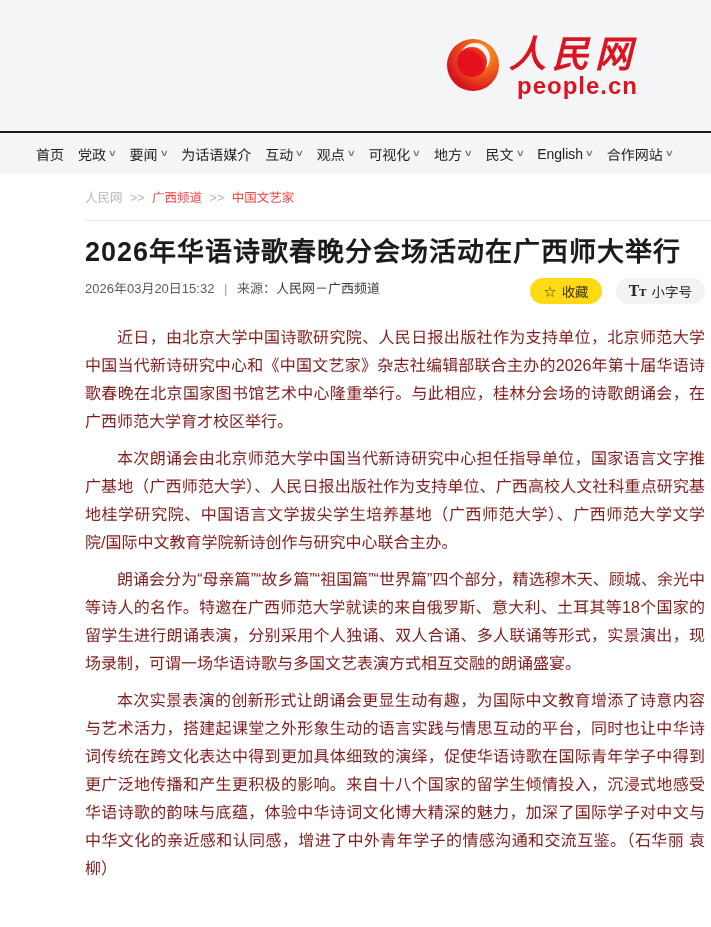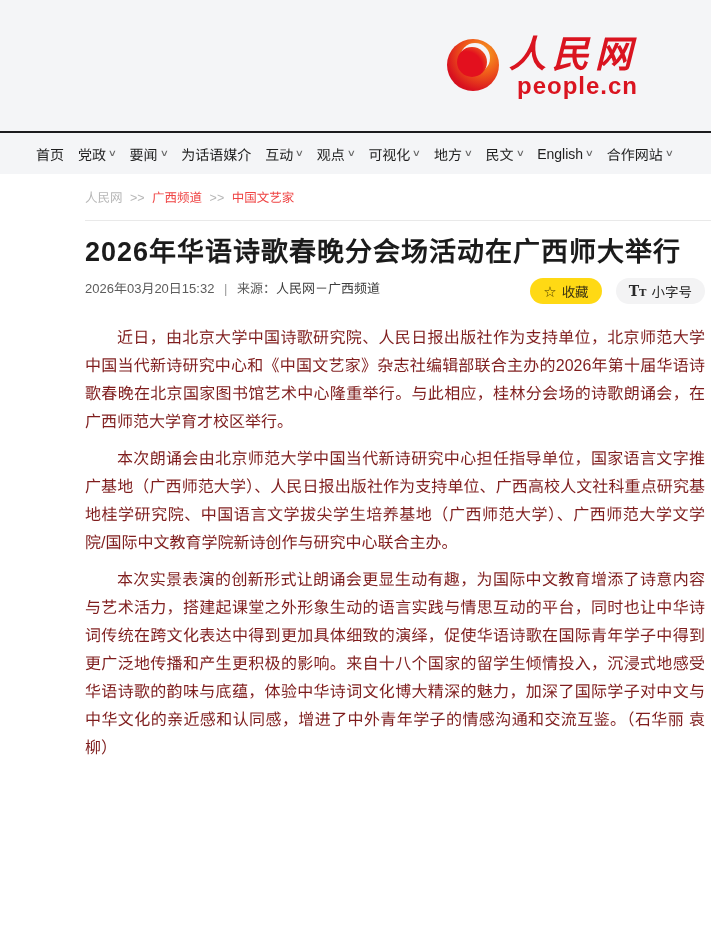"朗诵会分为“母亲篇”“故乡篇”“祖国篇”“世界篇”四个部分，精选穆木天、顾城、余" p { html: none -> <p>朗诵会分为“母亲篇”“故乡篇”“祖国篇”“世界篇”四个部分，精选穆木天、顾城、余光中等诗人的名作。特邀在广西师范大学就读的来自俄罗斯、意大利、土耳其等18个国家的留学生进行朗诵表演，分别采用个人独诵、双人合诵、多人联诵等形式，实景演出，现场录制，可谓一场华语诗歌与多国文艺表演方式相互交融的朗诵盛宴。</p> }
